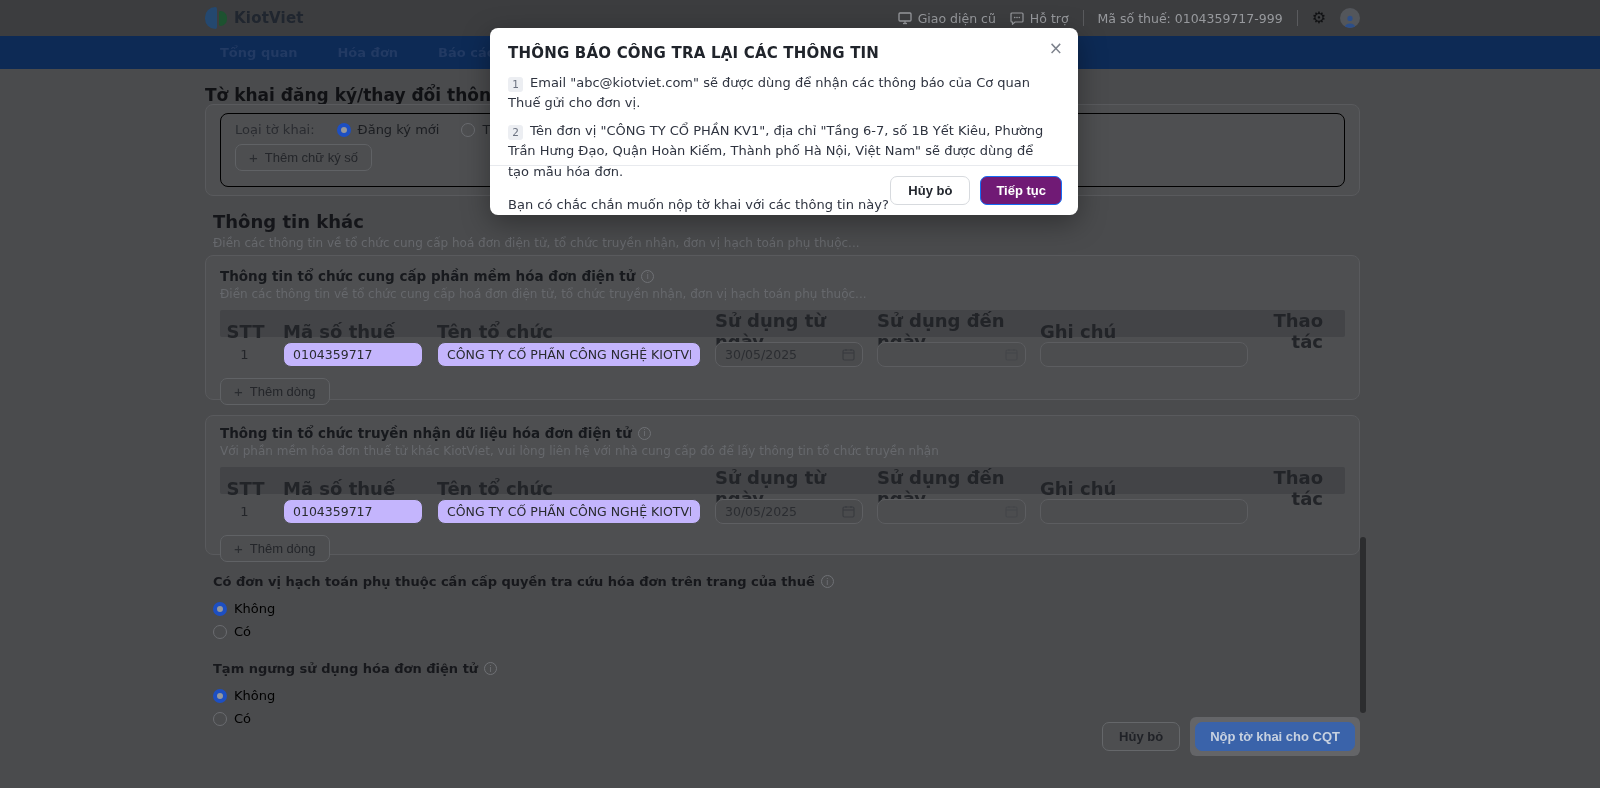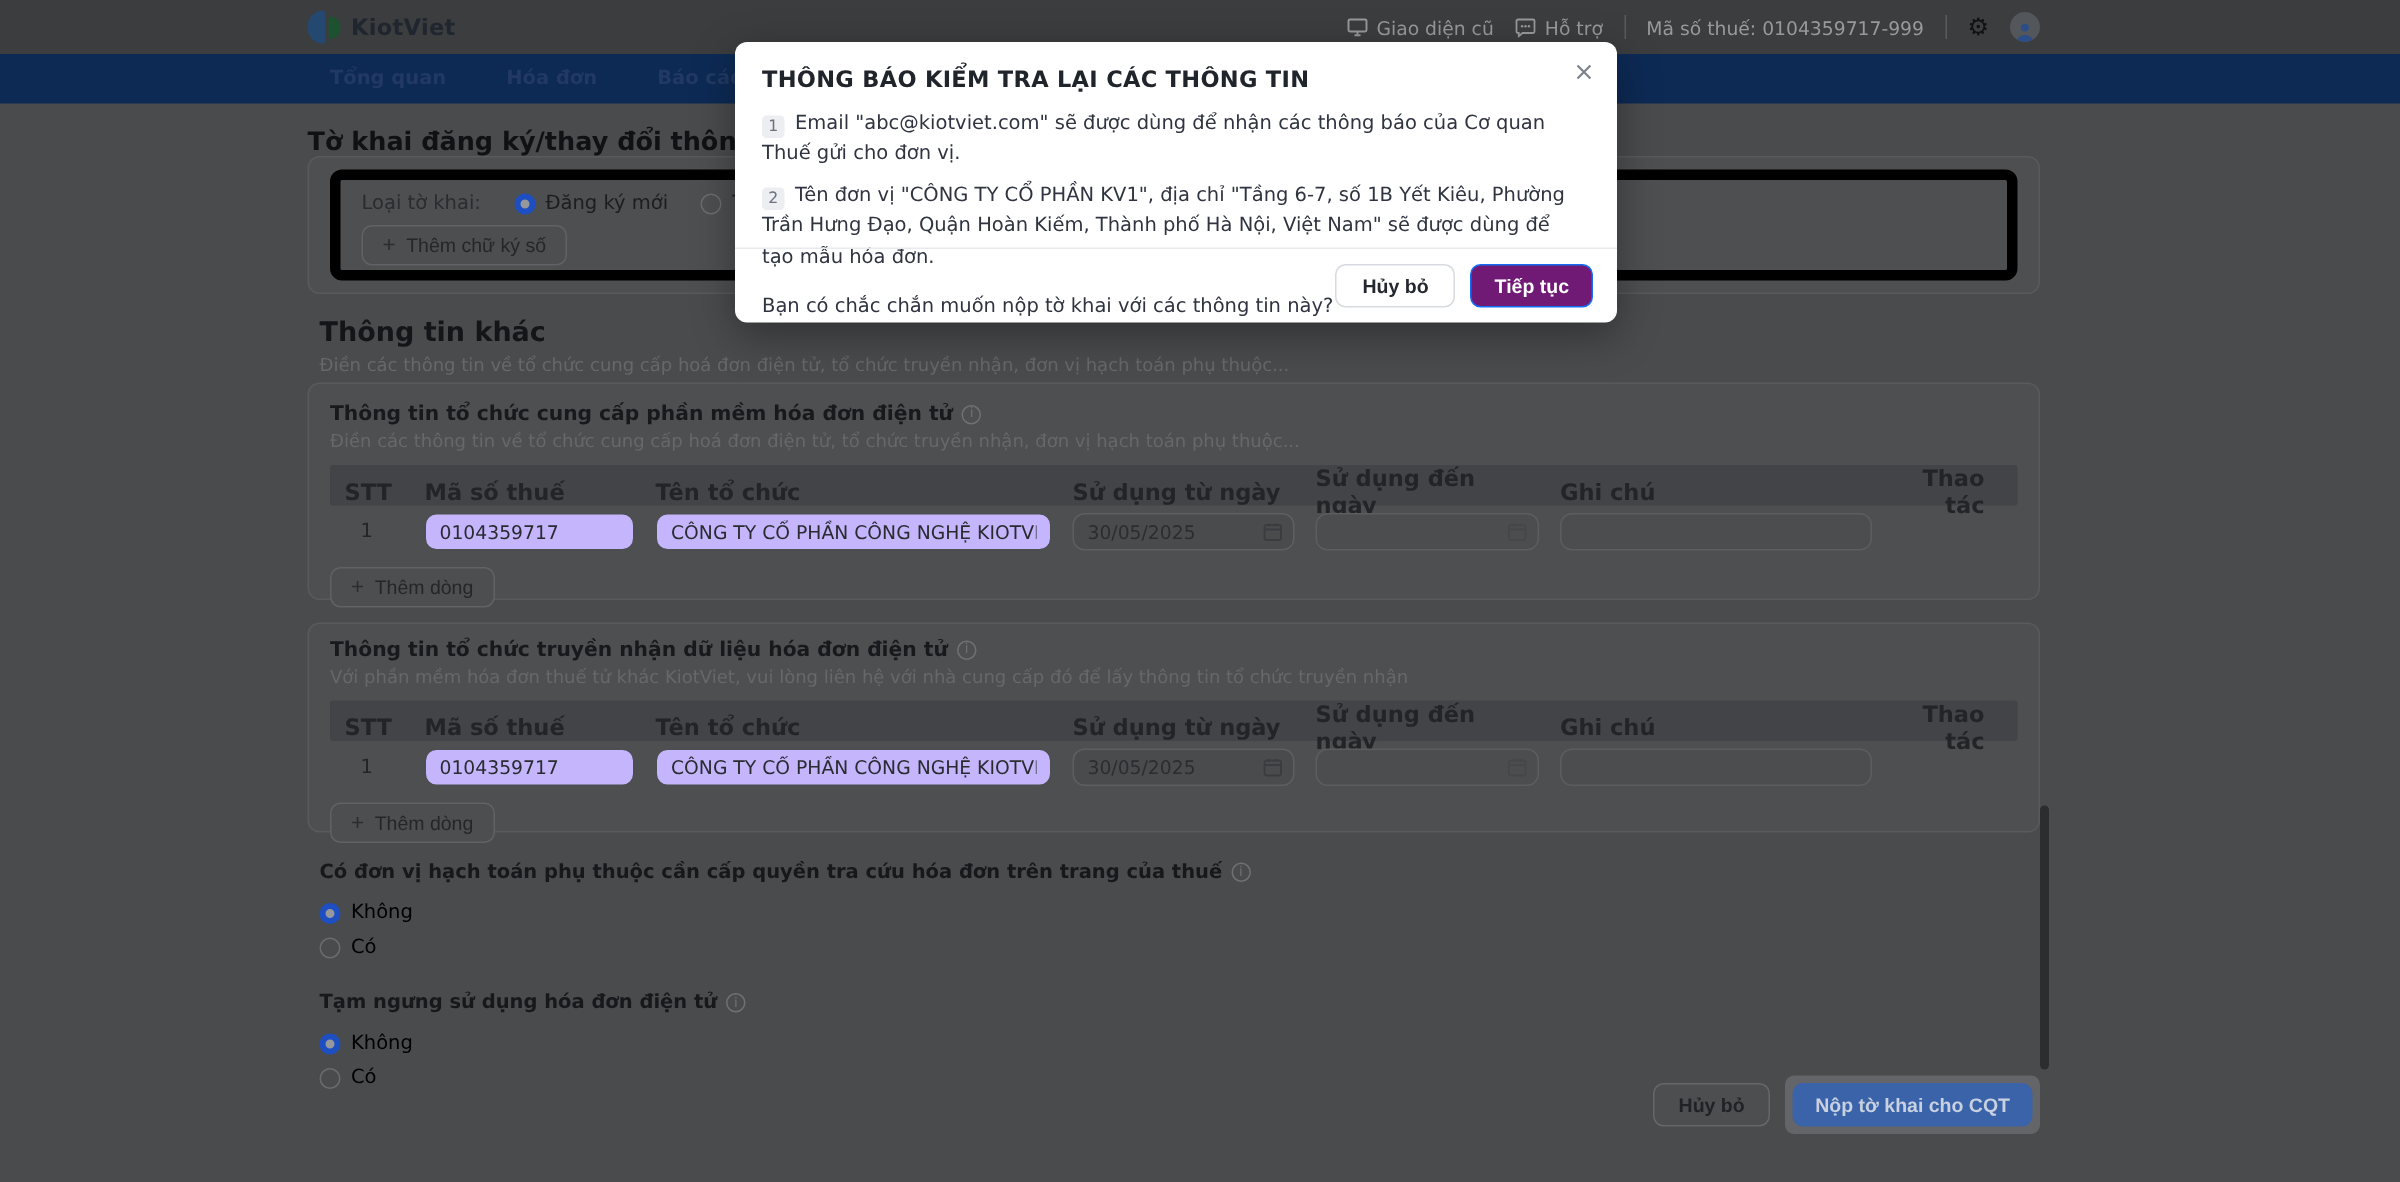"THÔNG BÁO KIỂM TRA LẠI" span.m-title { text: KIỂM -> CÔNG }
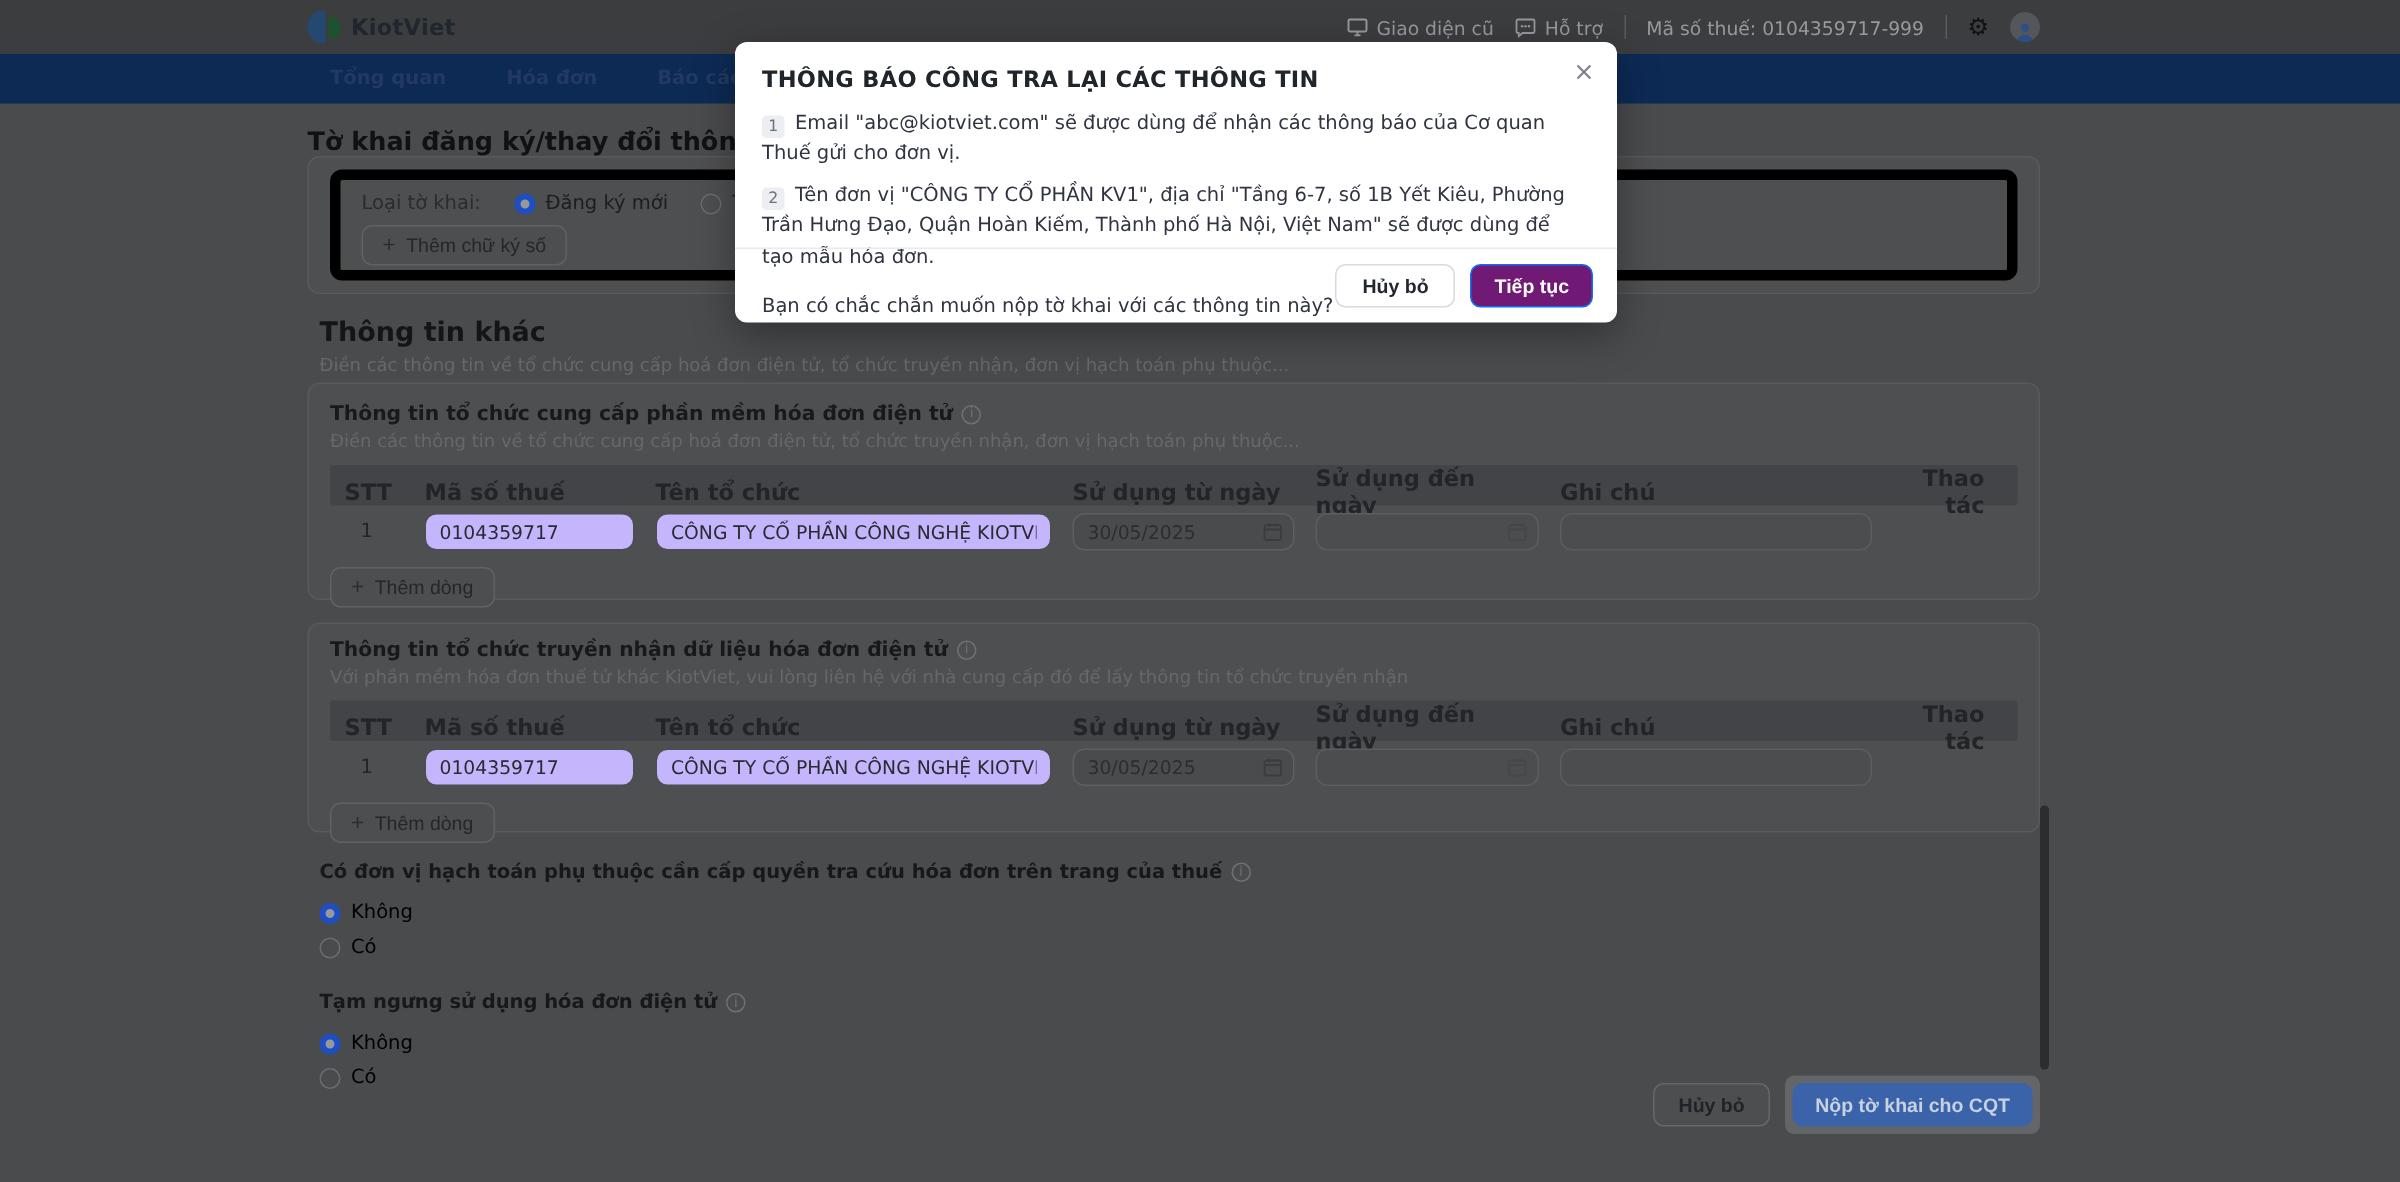"Loại tờ khai:" .panel { border: 7px solid #000000 -> 1px solid #000000 }
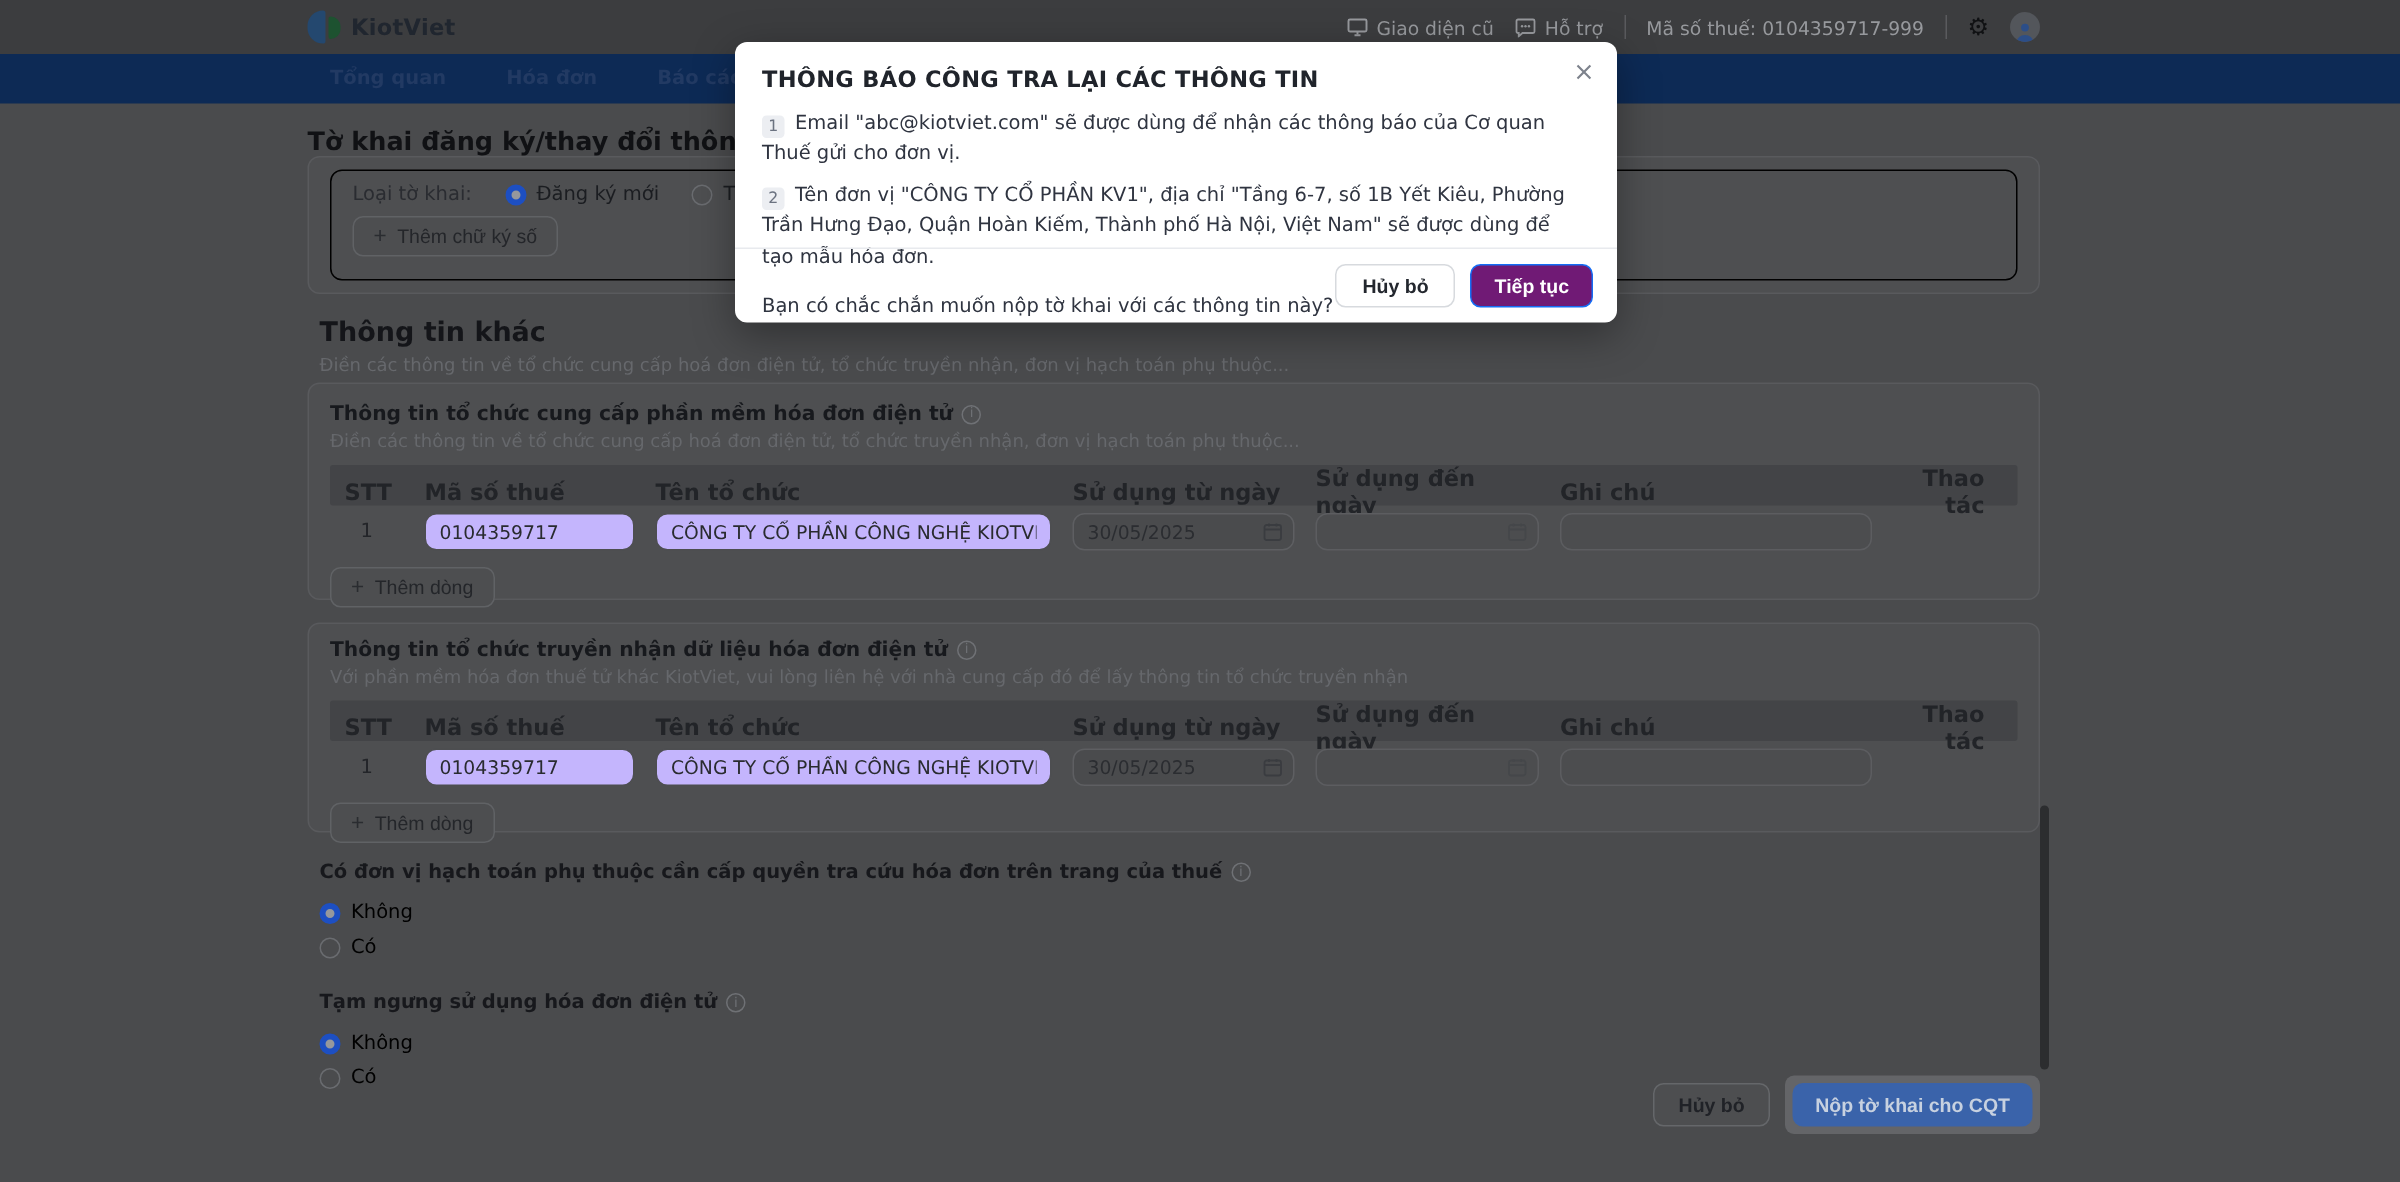"STT" .thead { font-size: 15px -> 18px }
